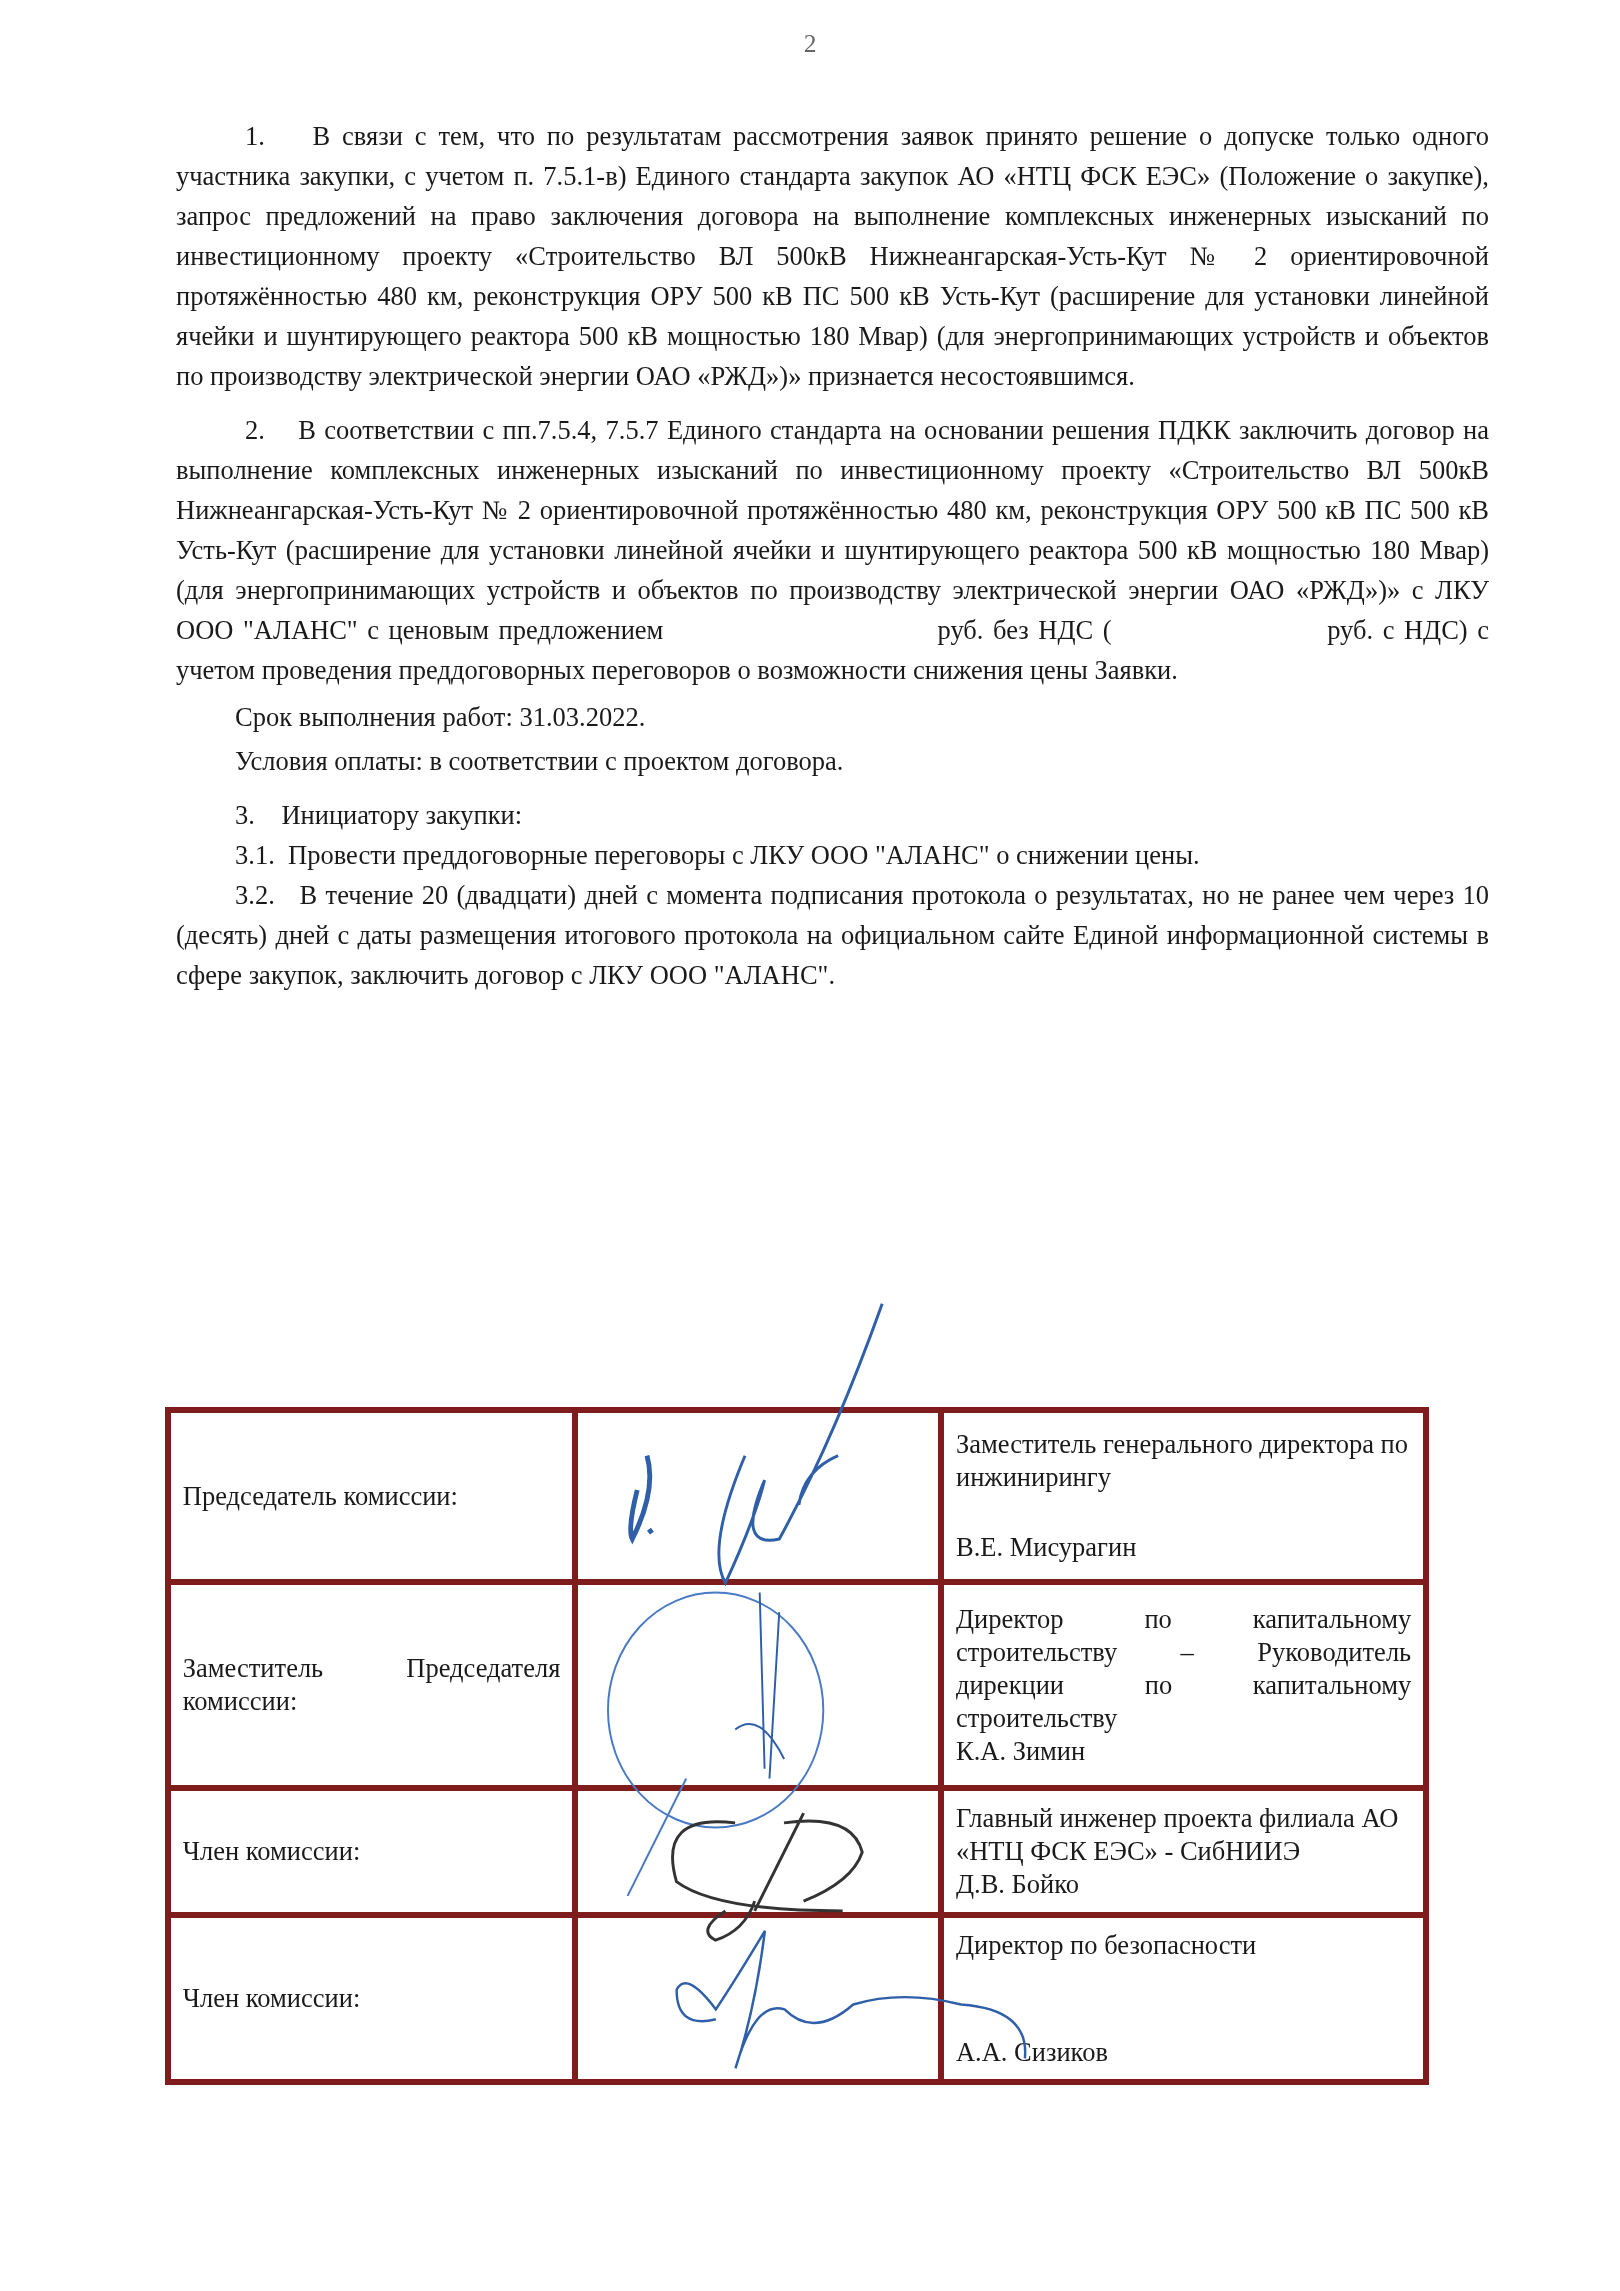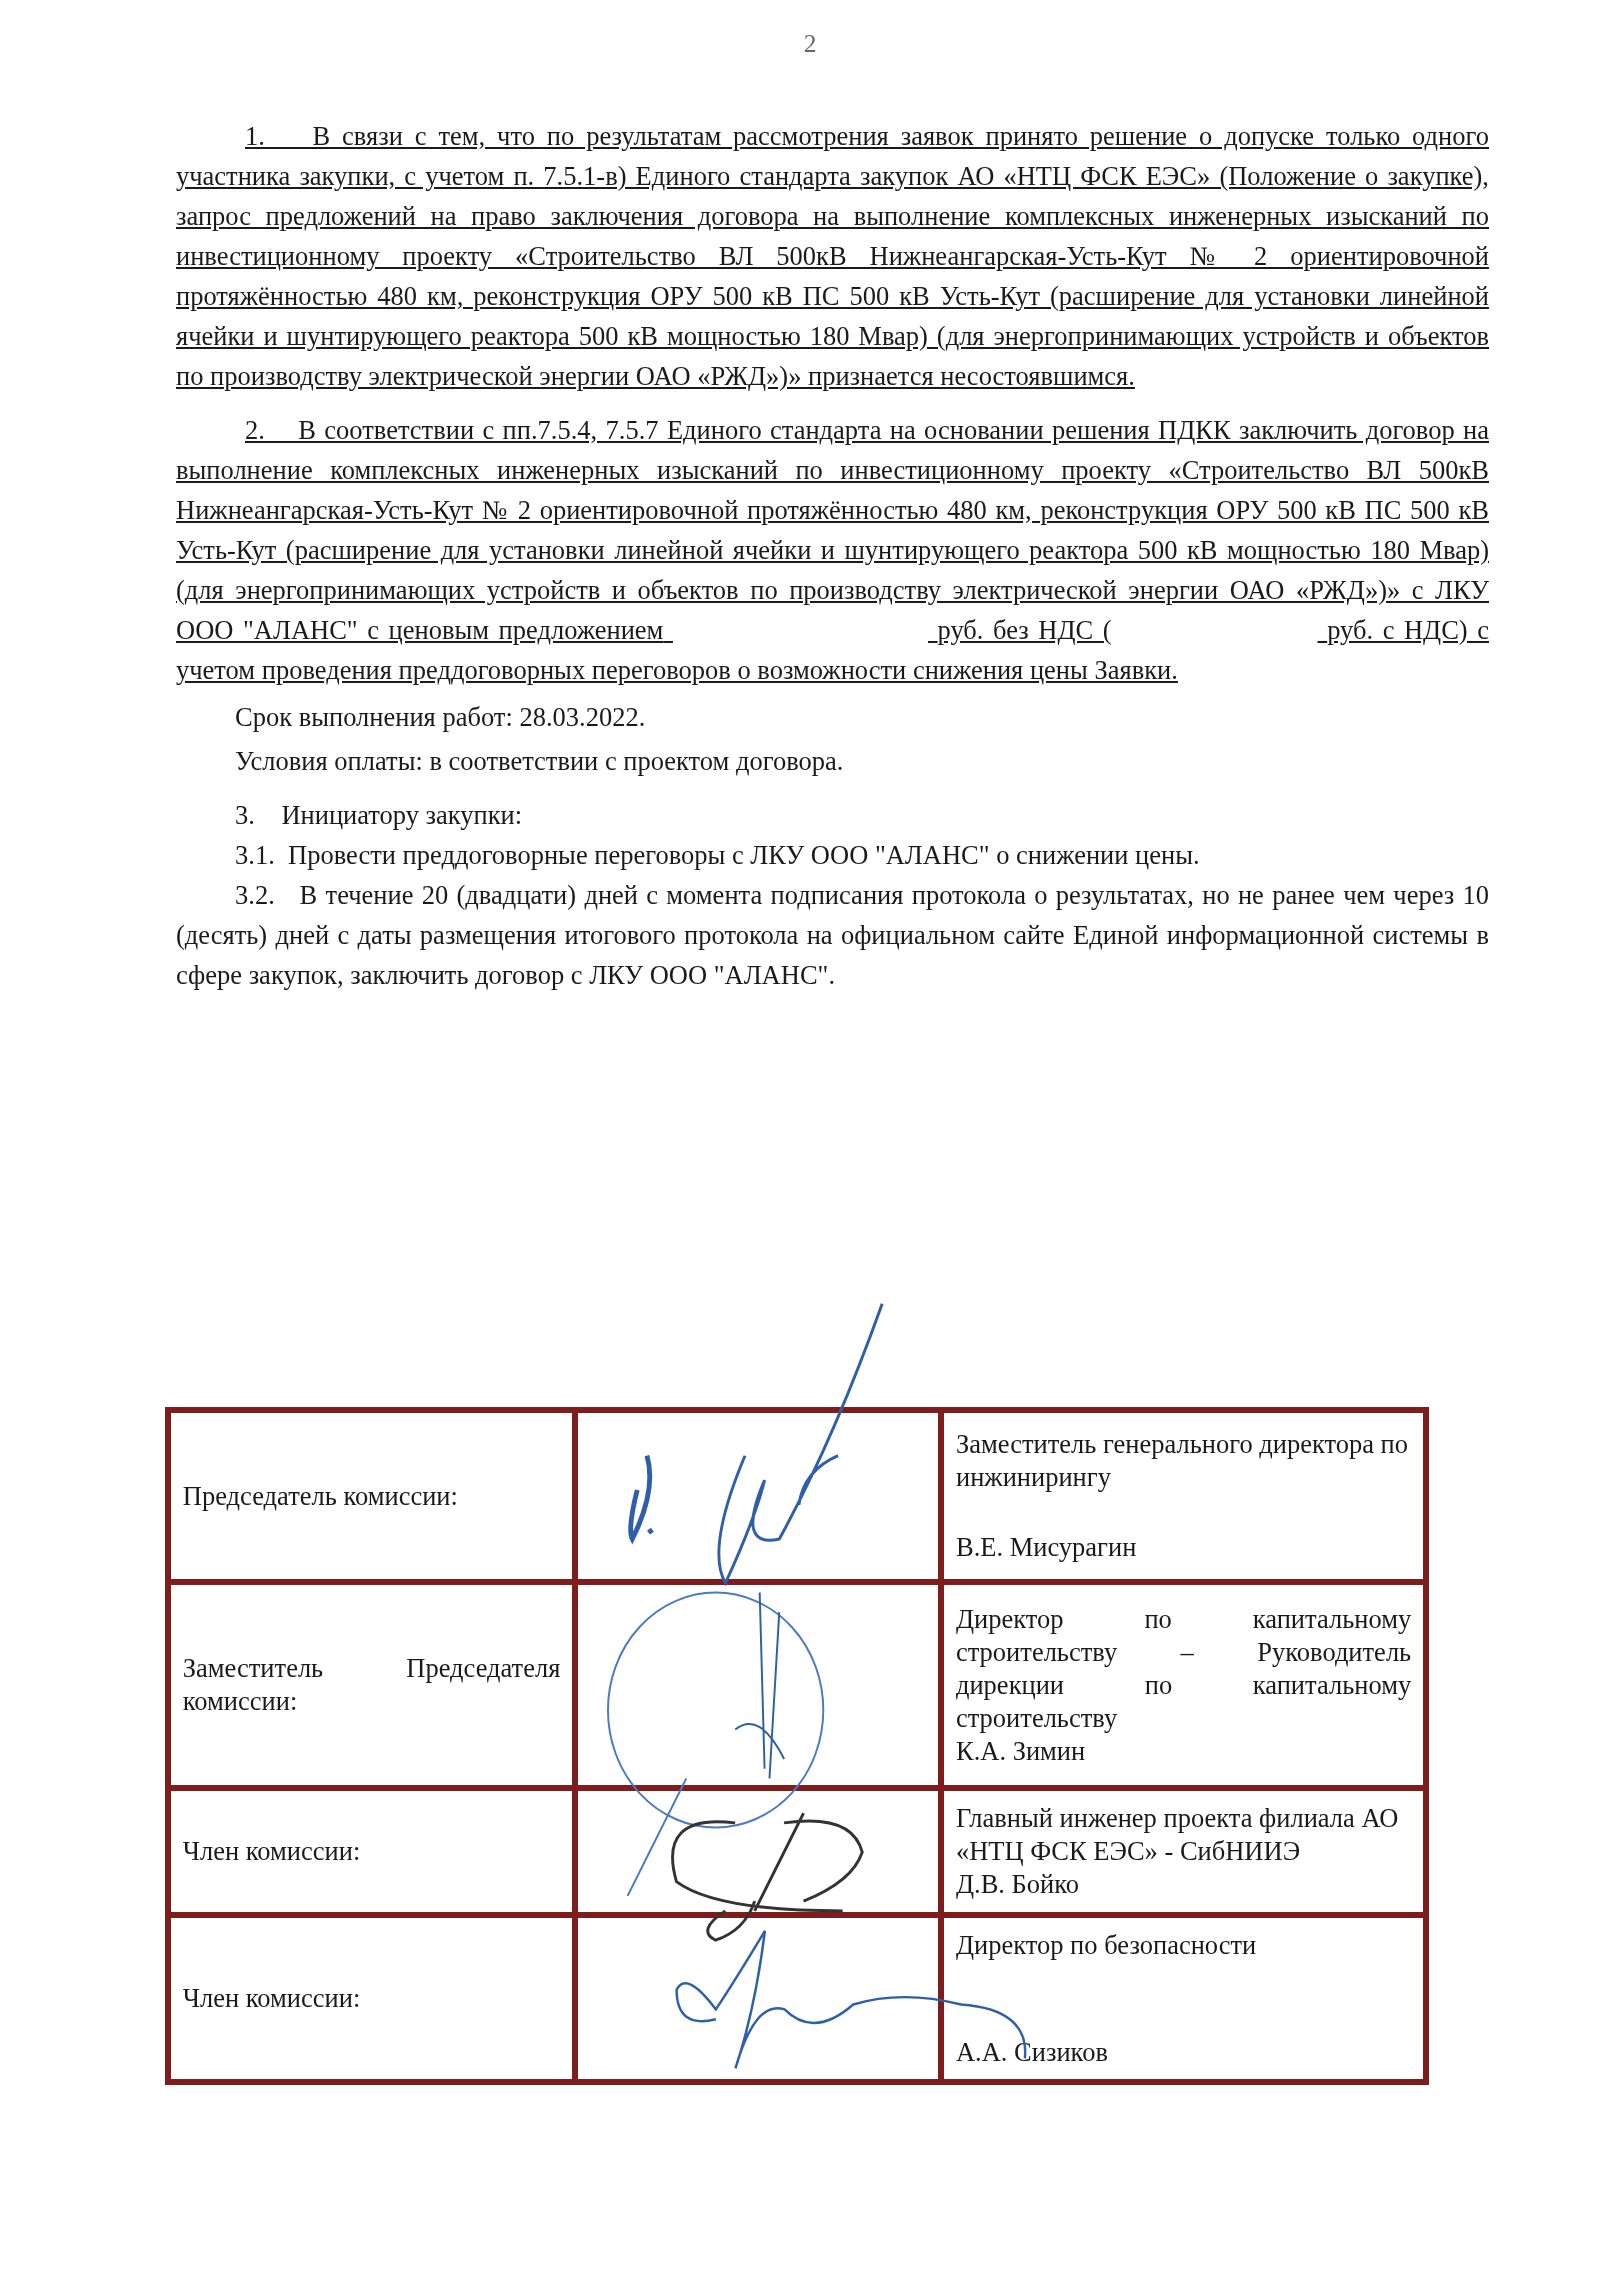"1. В связи с тем," .para { text-decoration: underline -> none }
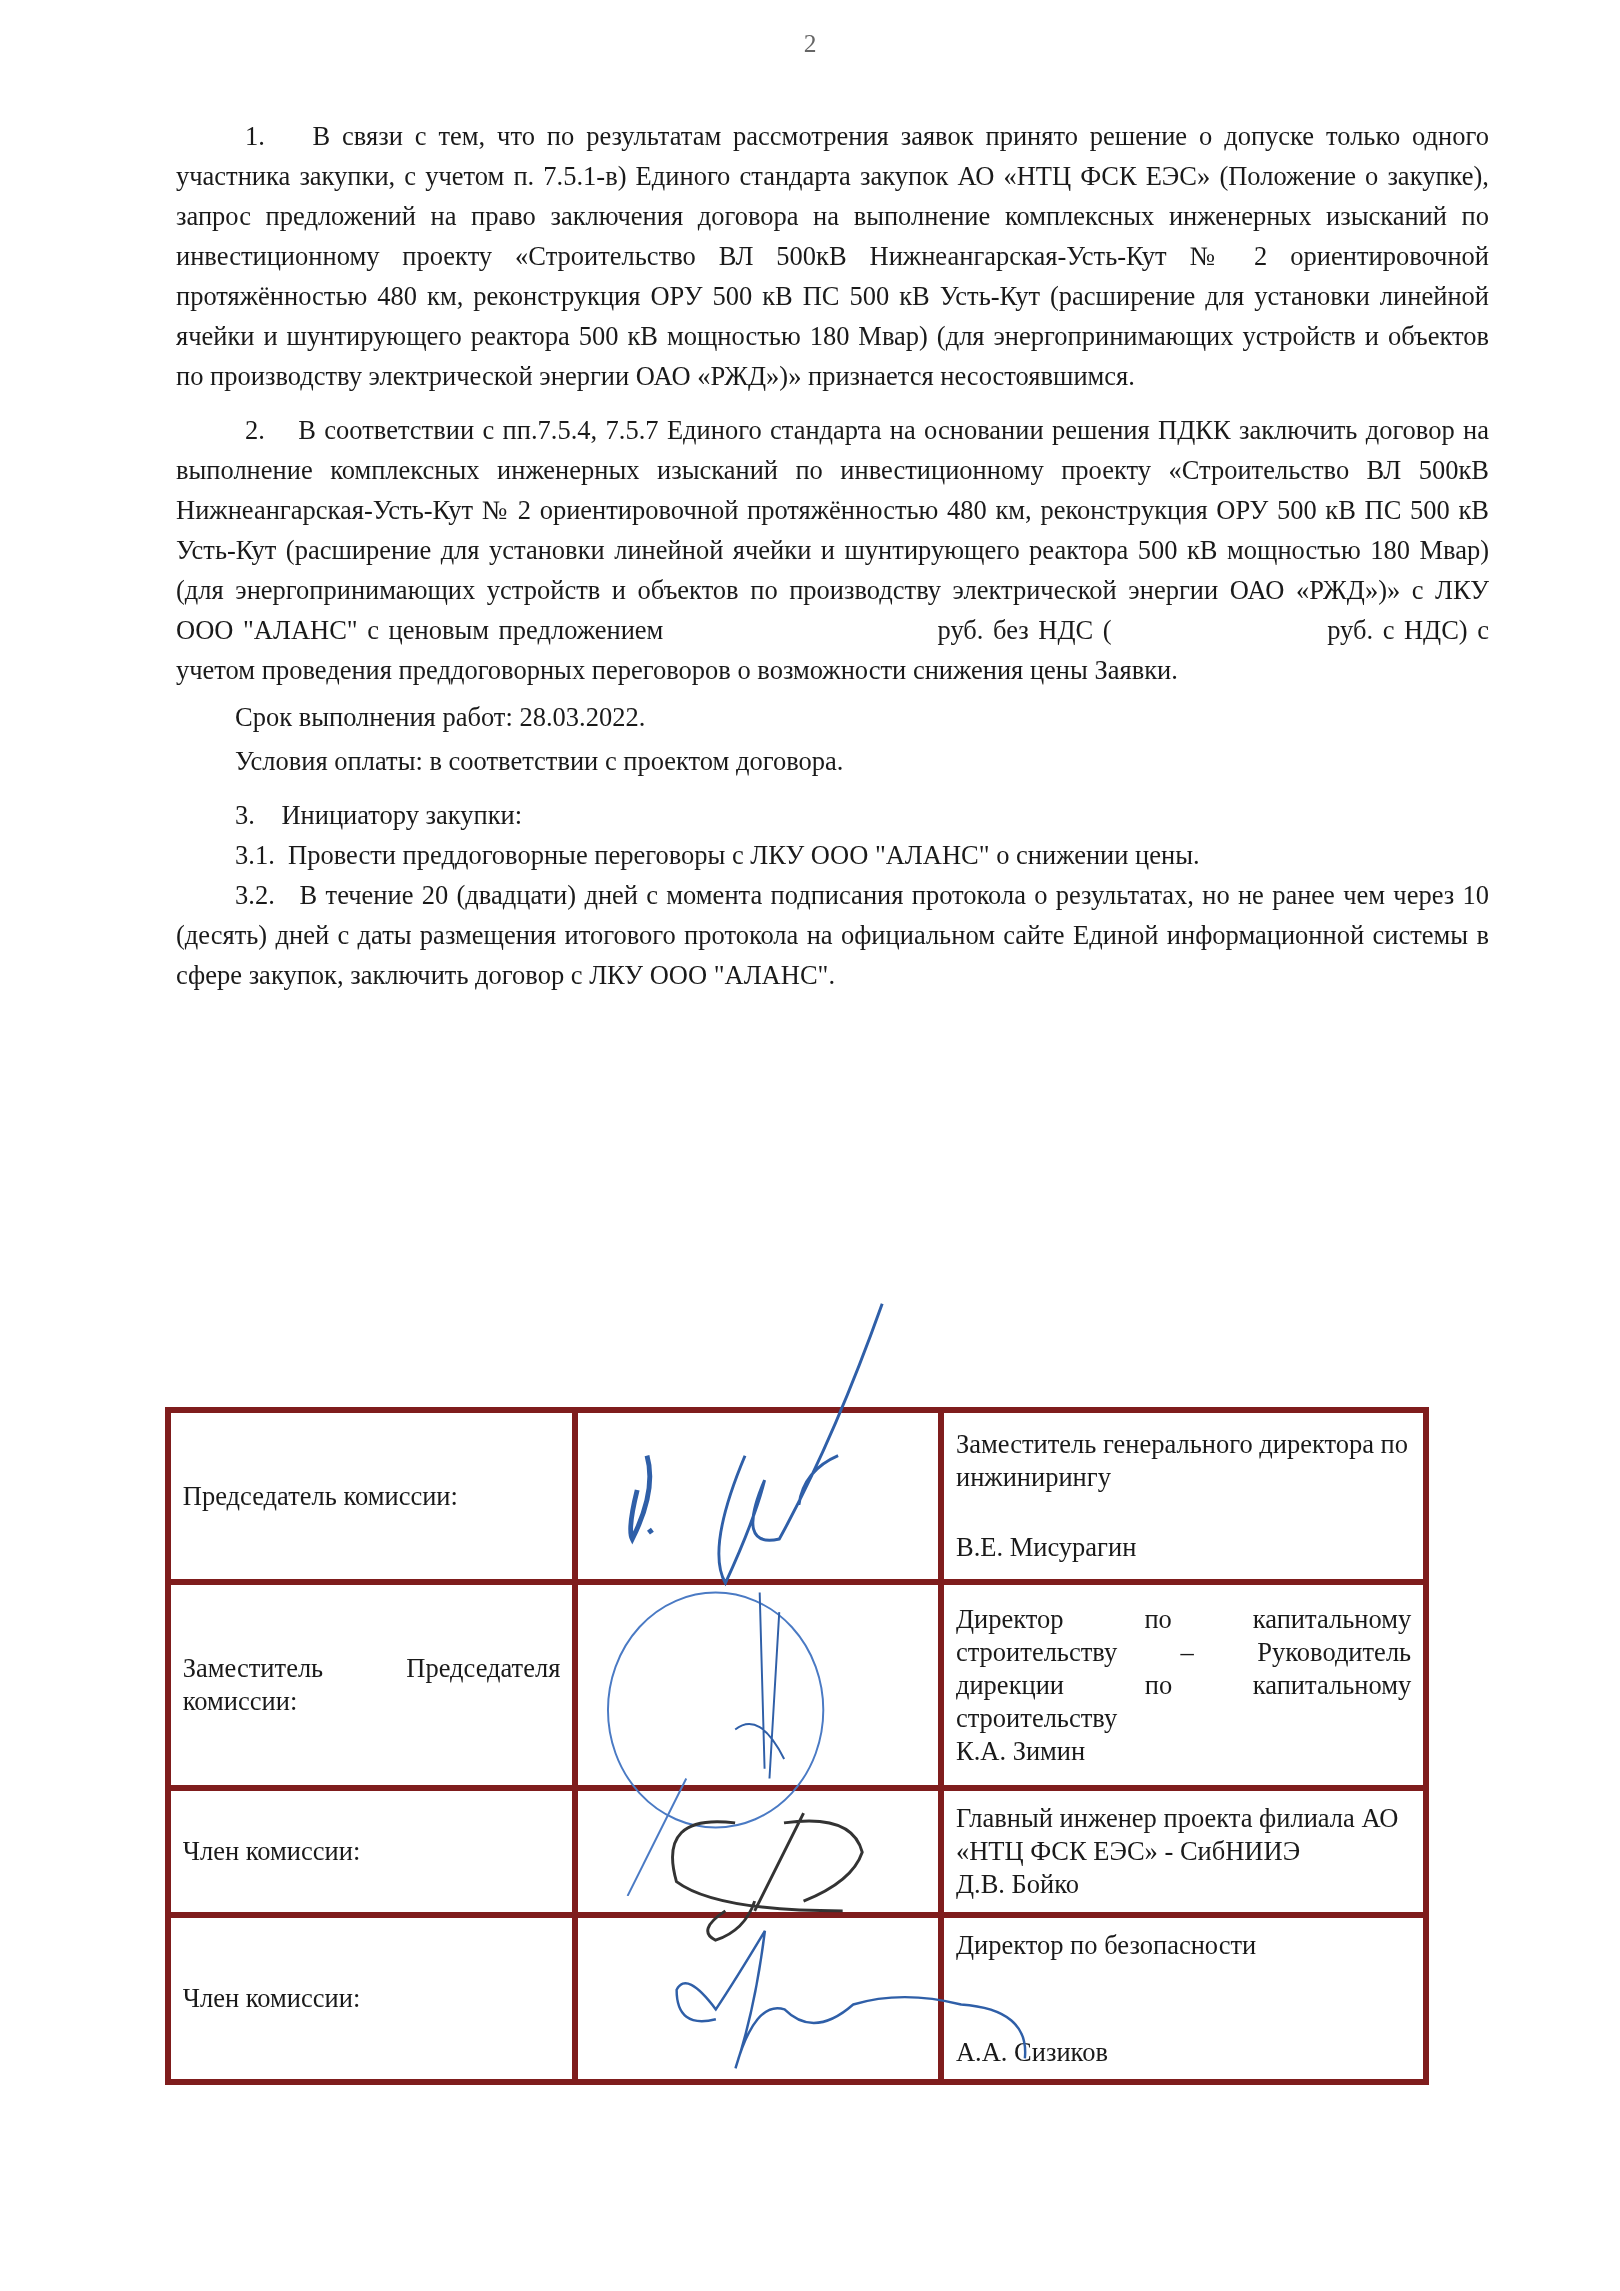"Срок выполнения работ: 28.03.2022." p.line { text: 28.03.2022 -> 31.03.2022 }
